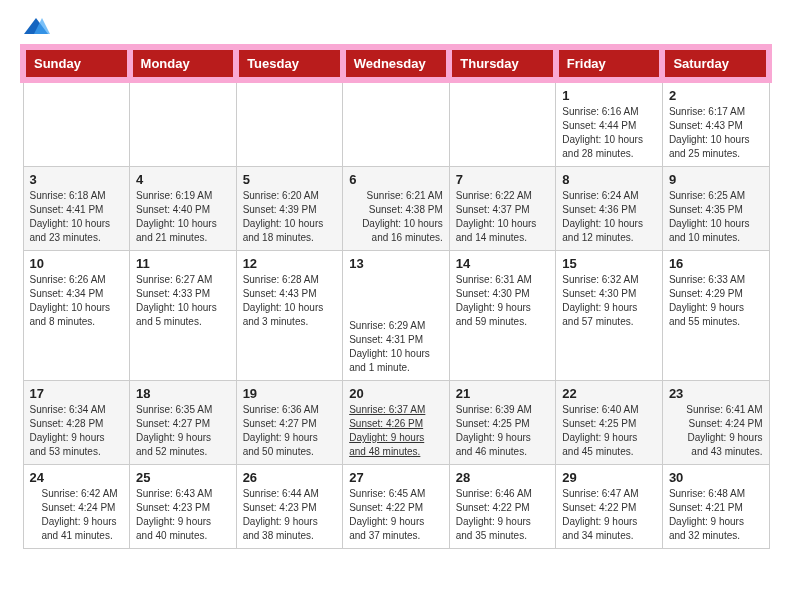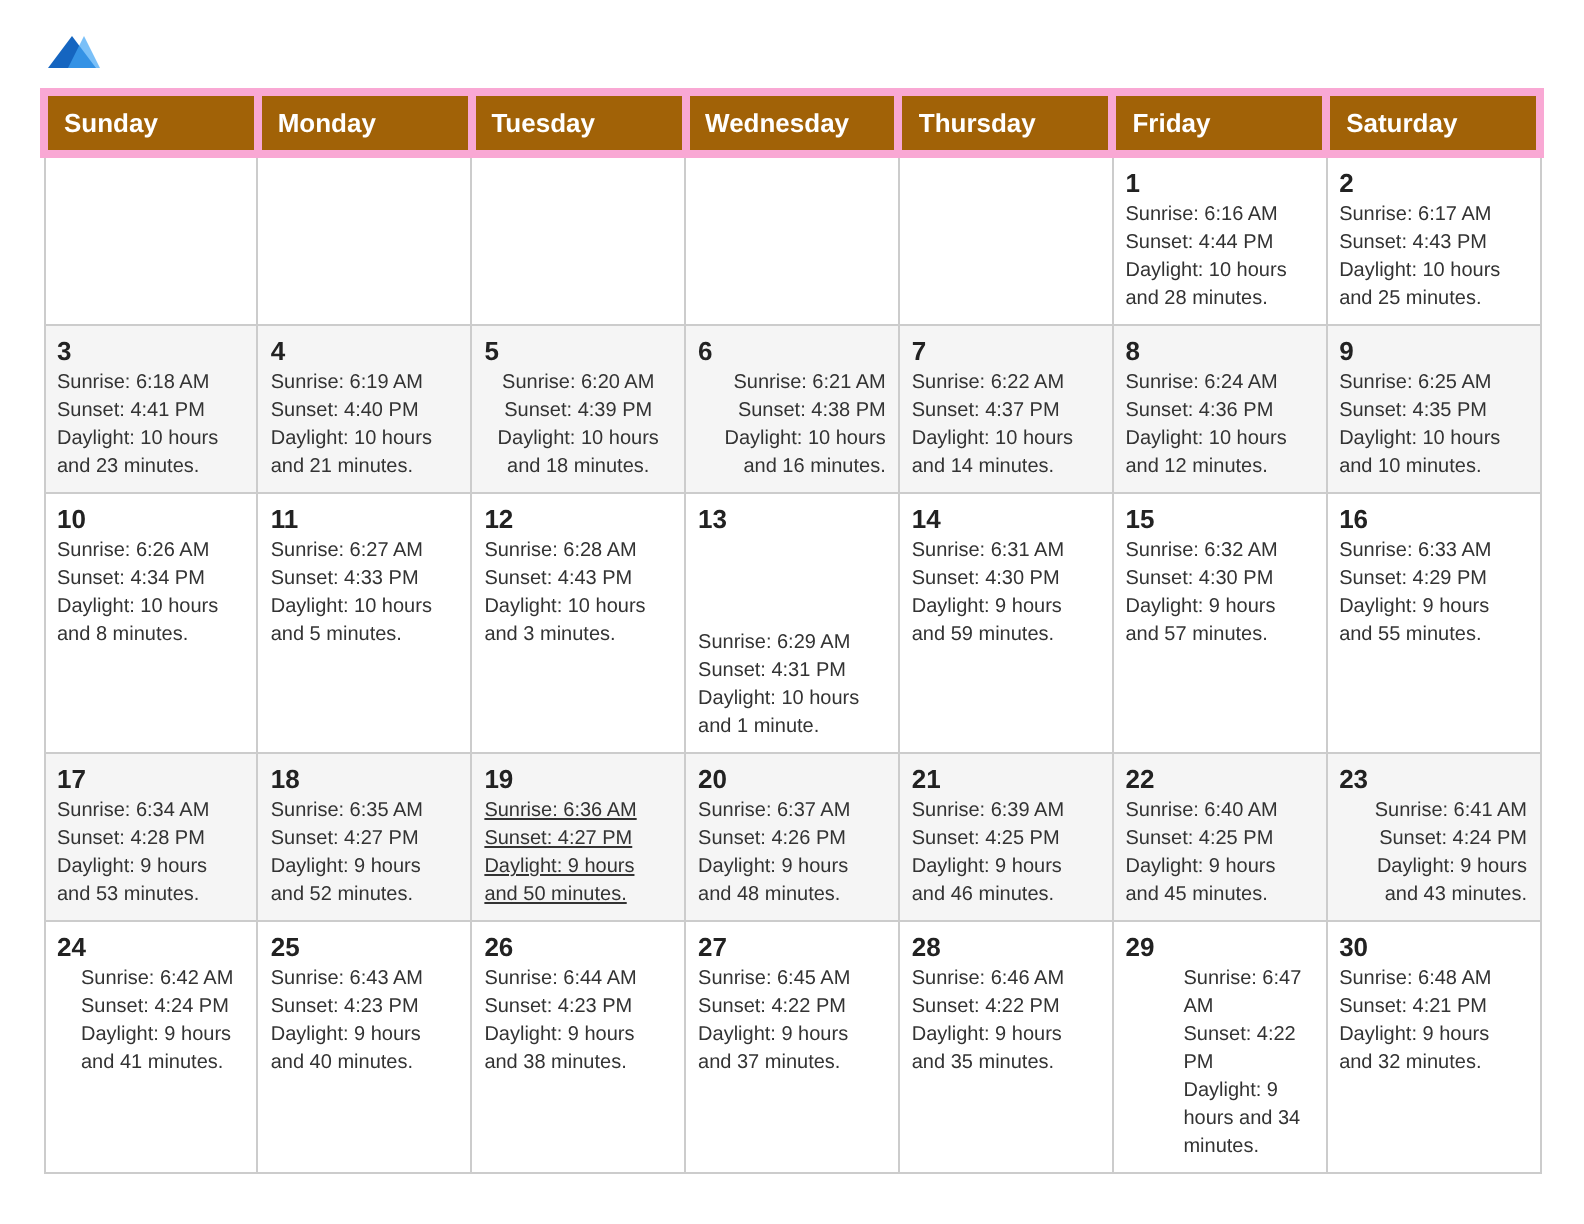"Sunday" .calendar th { background: #a16207 -> #b91c1c; border: 4px solid #f9a8d4 -> 6px solid #f9a8d4 }
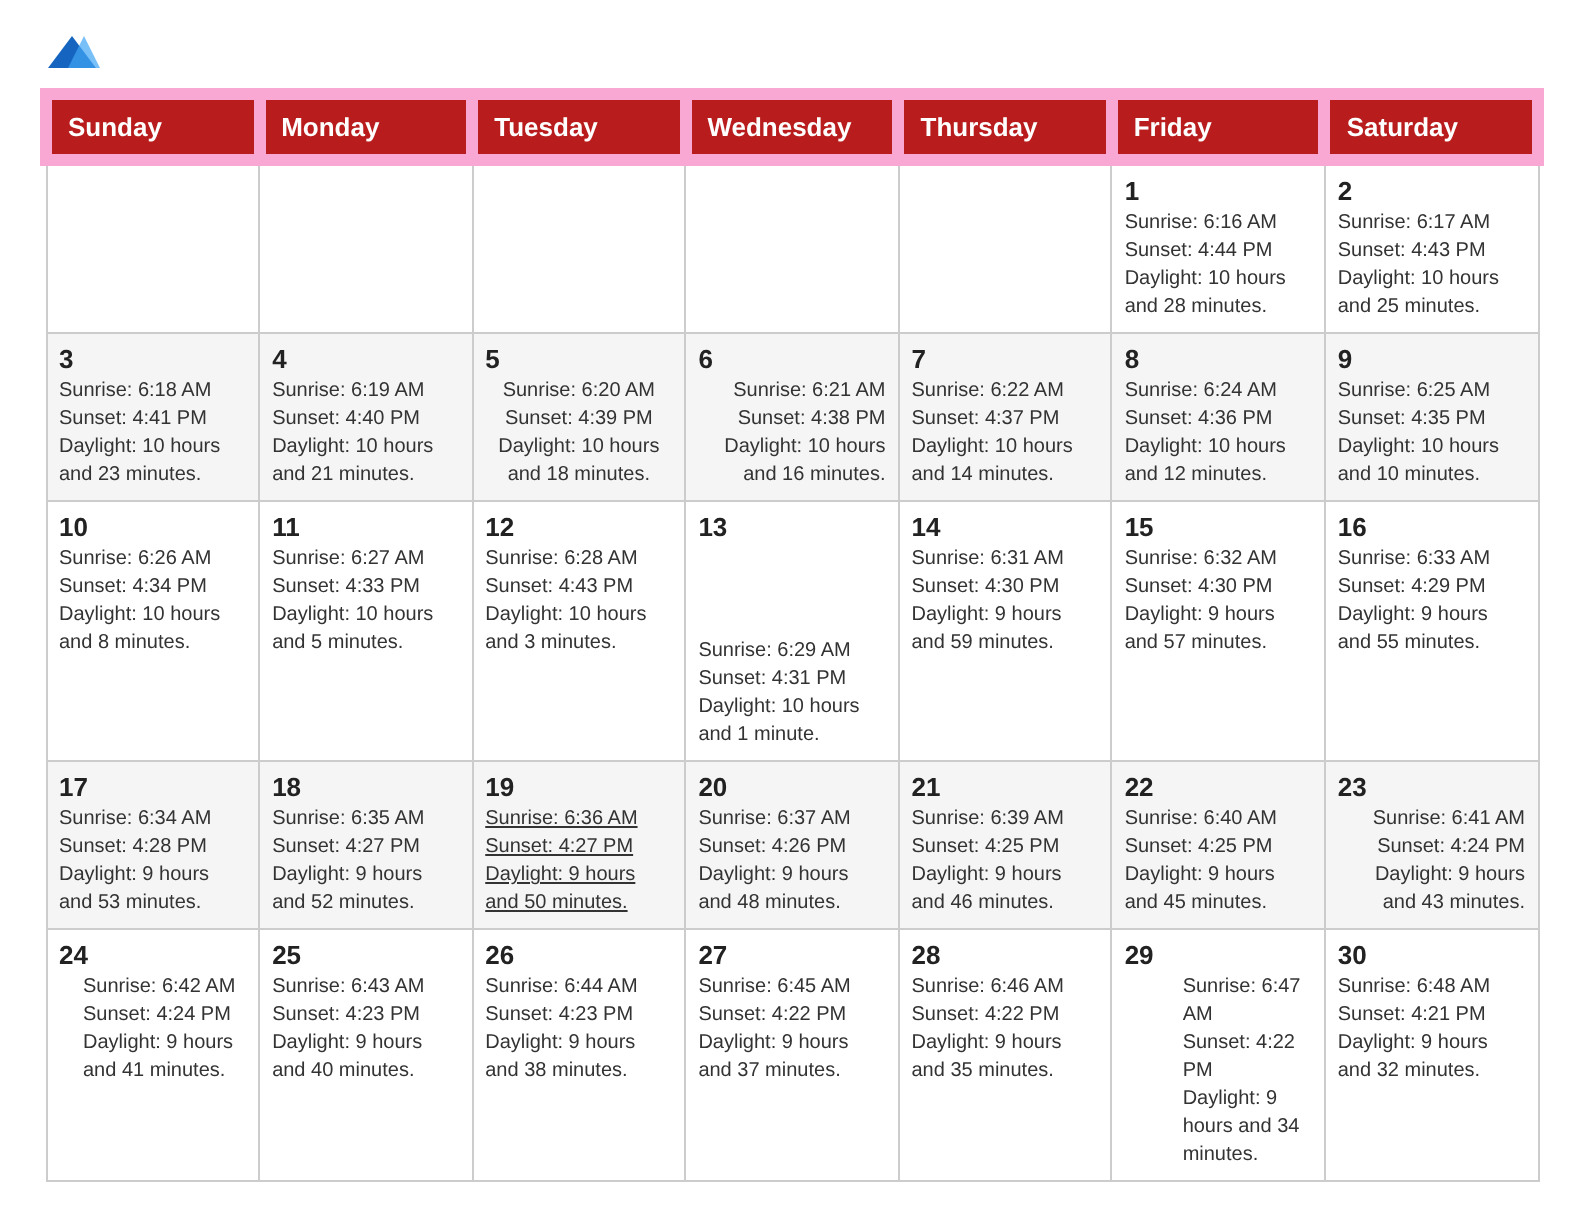"Sunrise: 6:20 AM" div.day-info { text-align: center -> none }
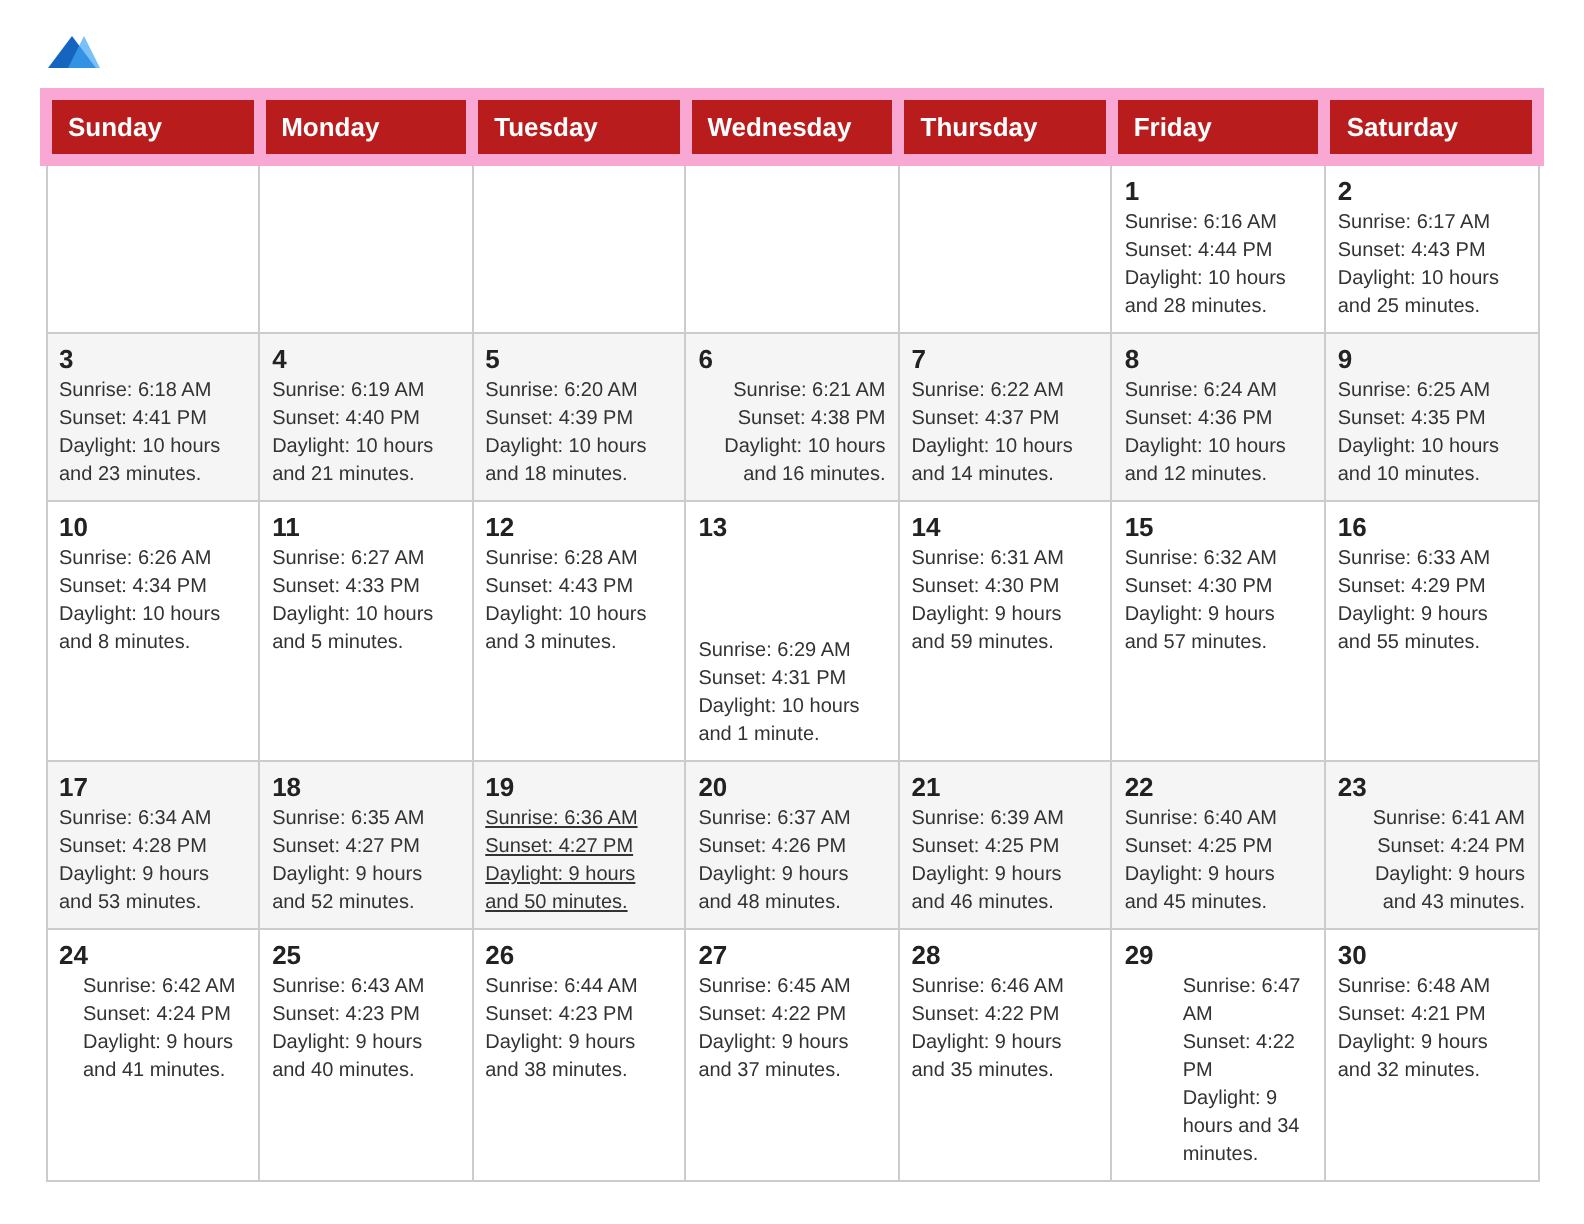"Sunrise: 6:36 AM" div.day-info { text-decoration: underline -> none }
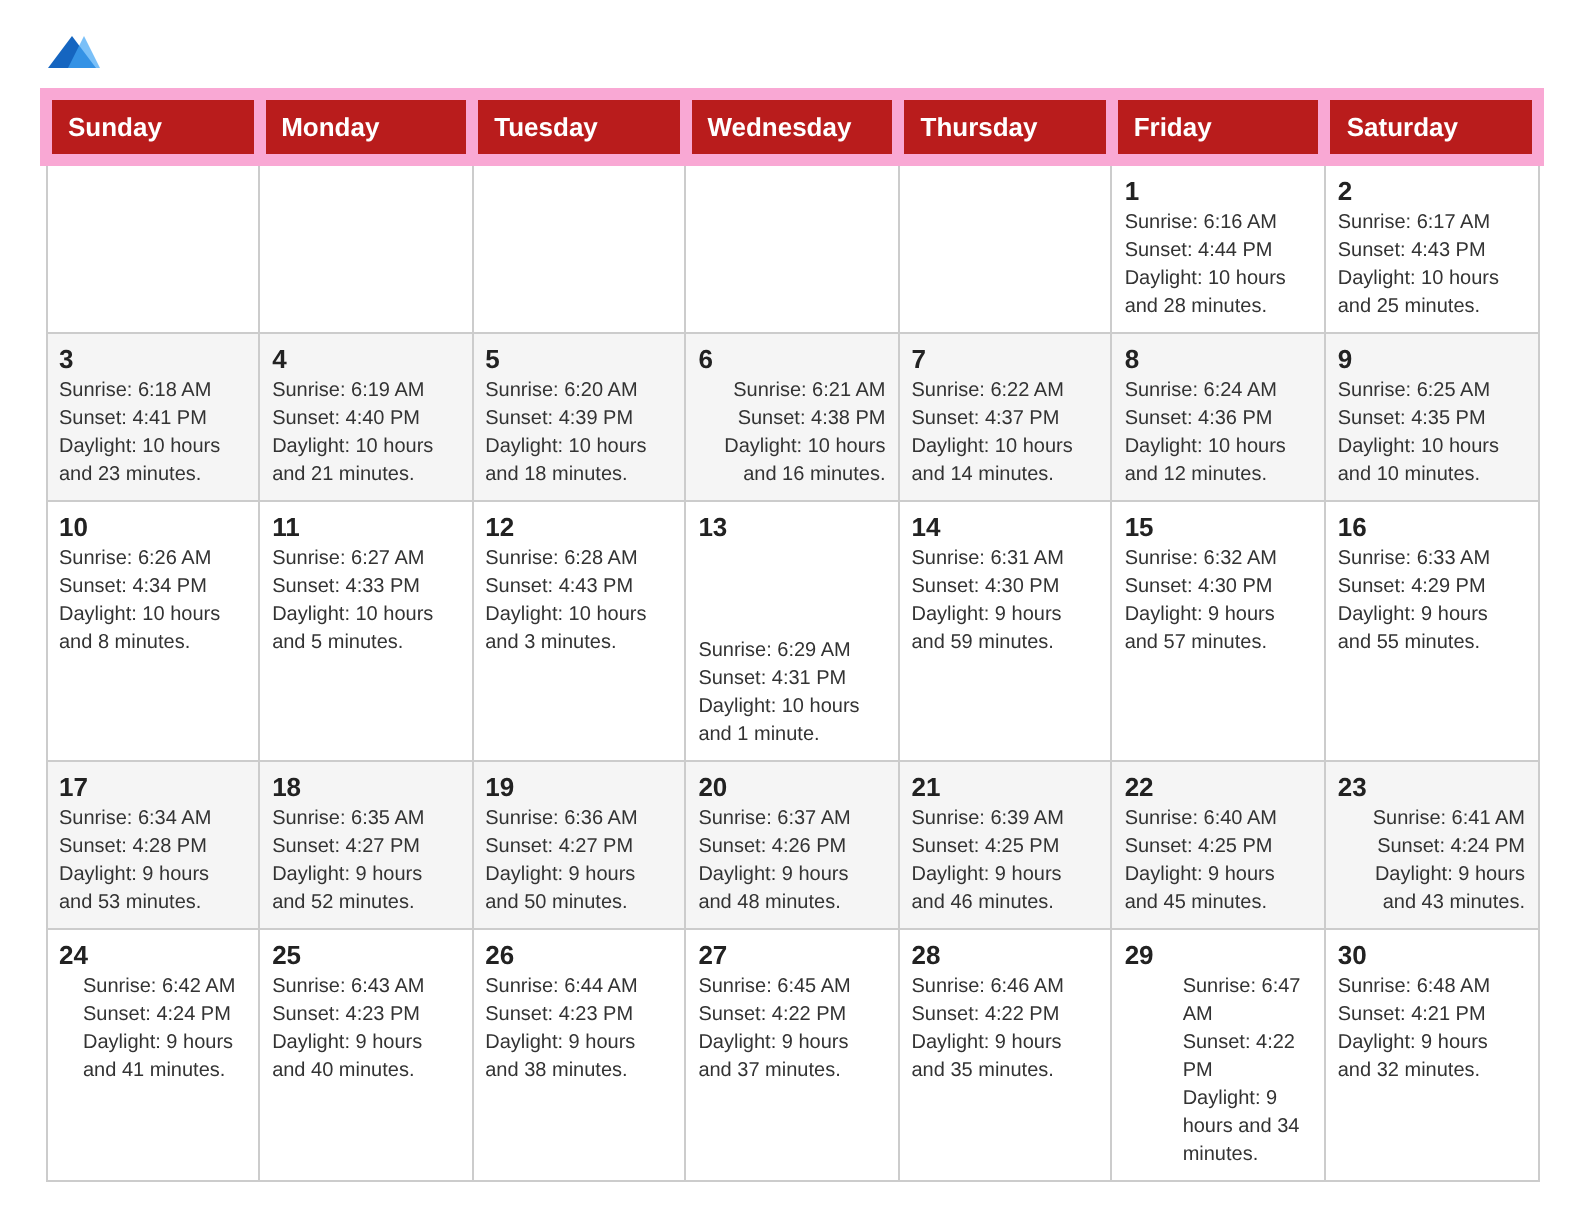"Sunrise: 6:37 AM" div.day-info { text-decoration: none -> underline }
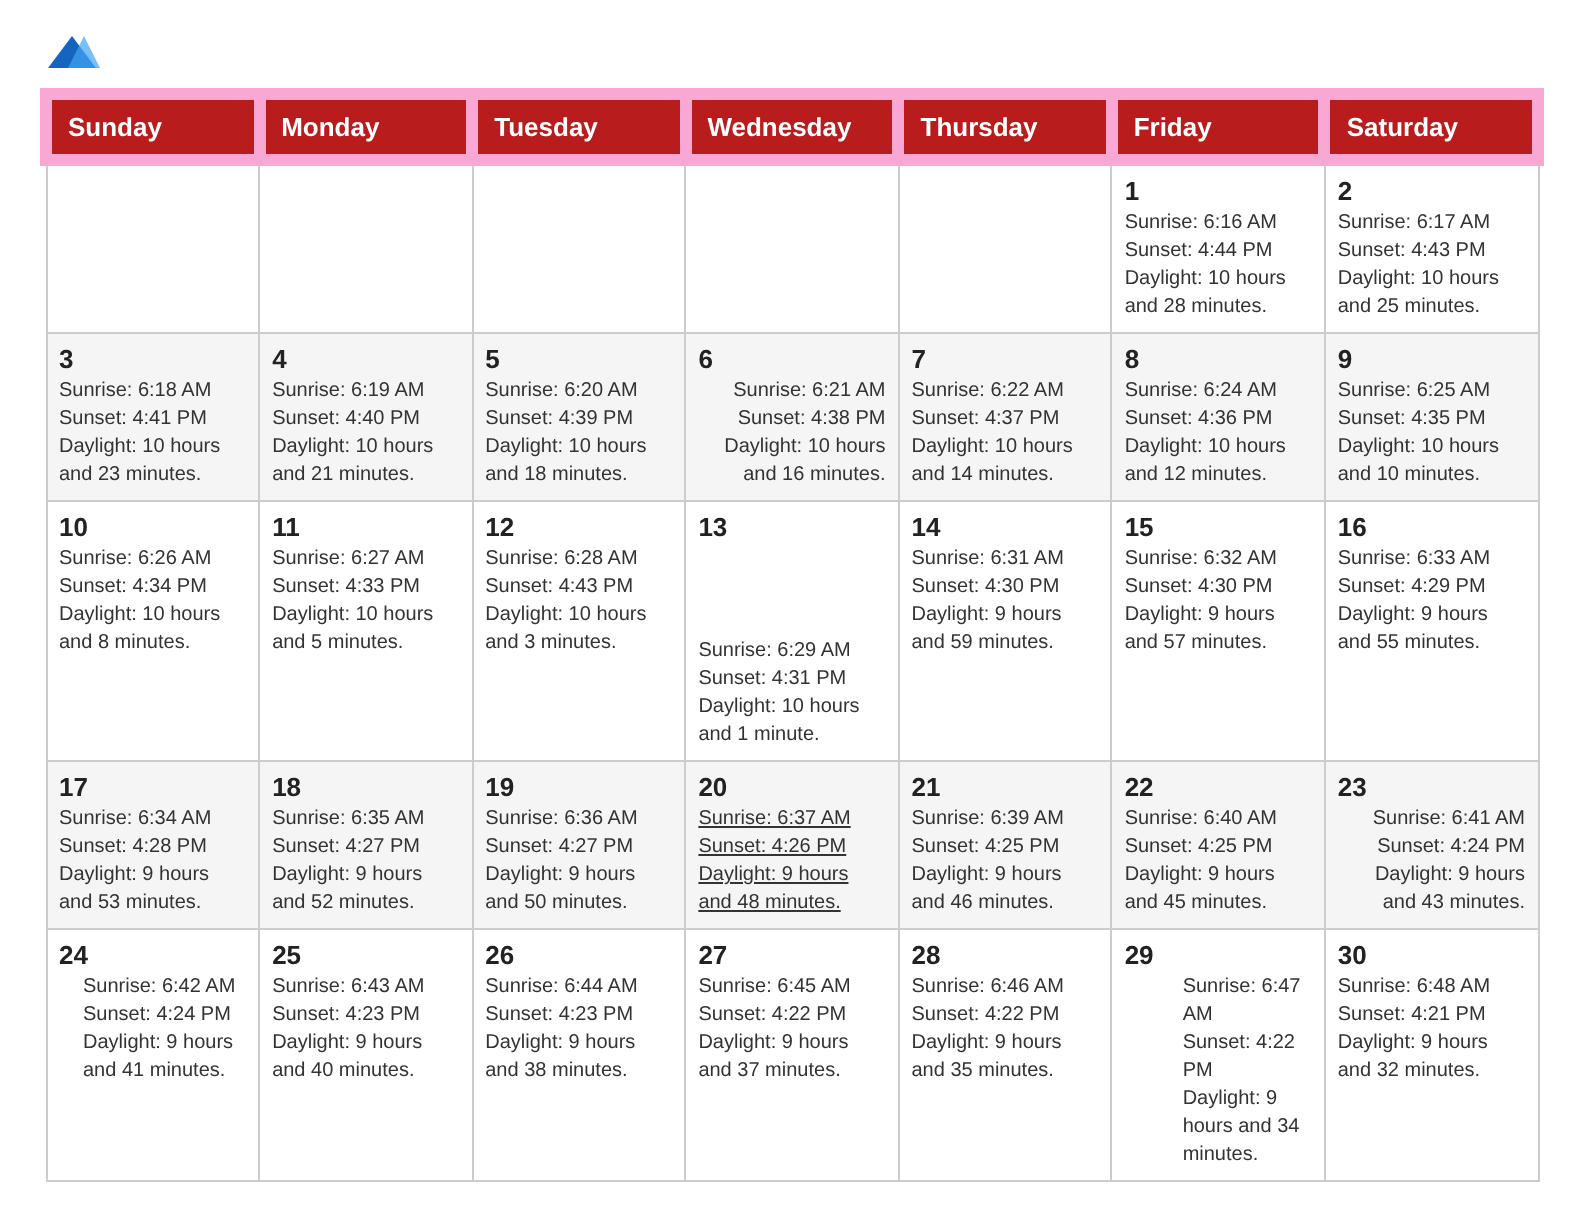"Sunrise: 6:47 AM" div.day-info { margin-left: 29px -> none }
